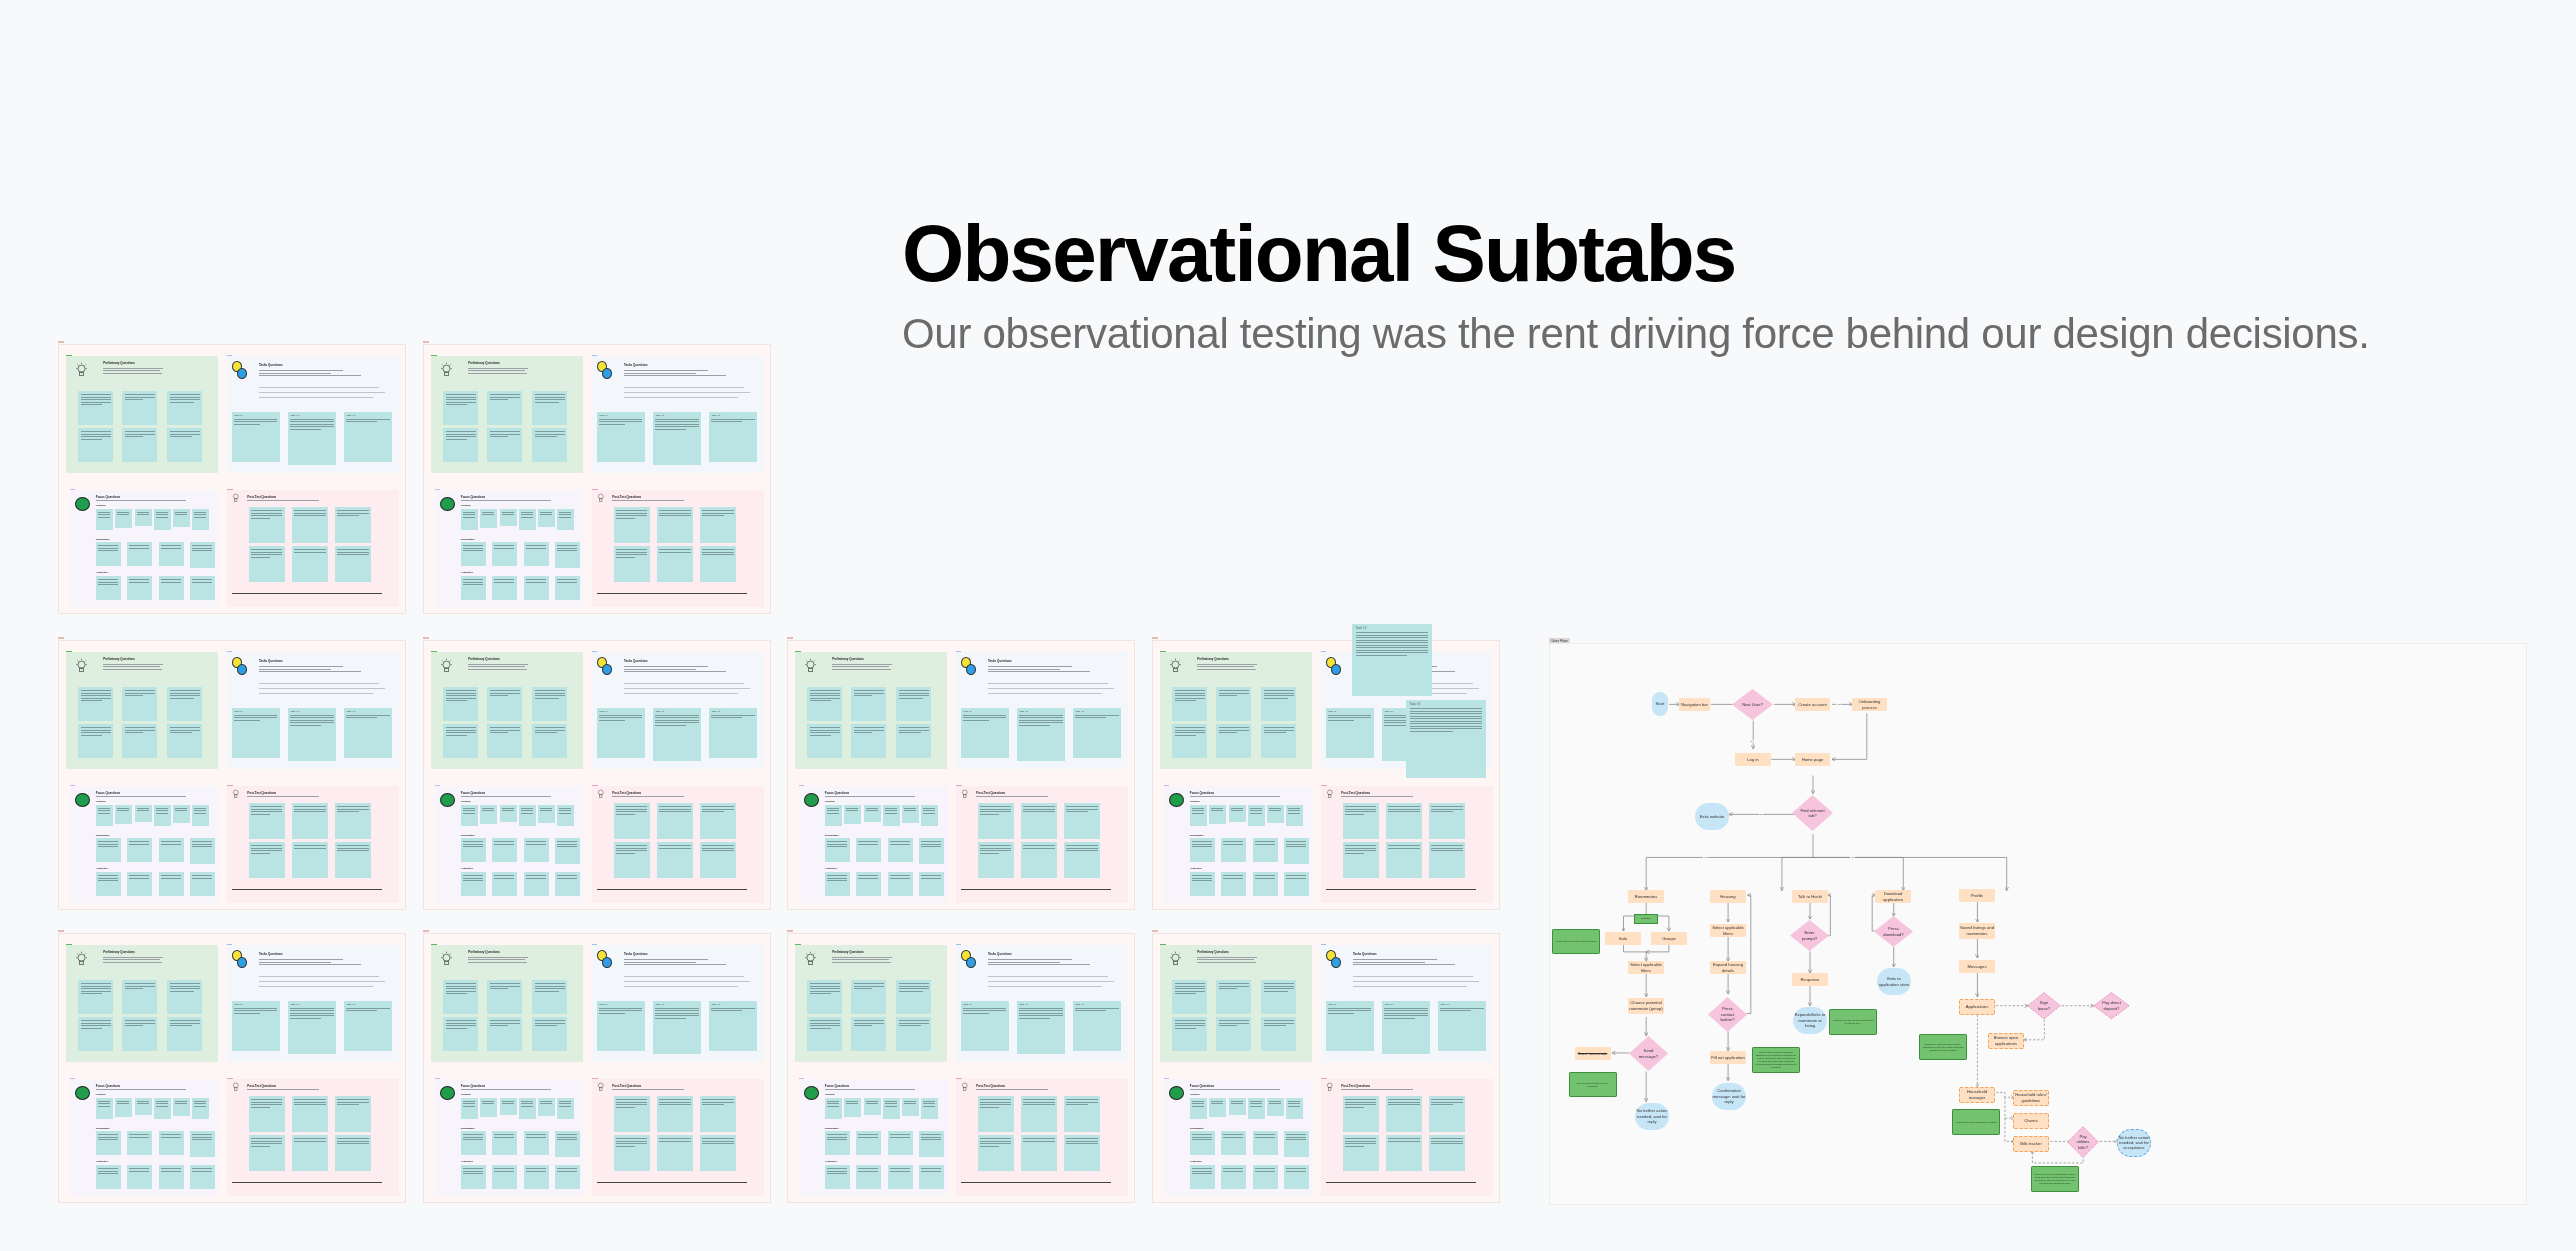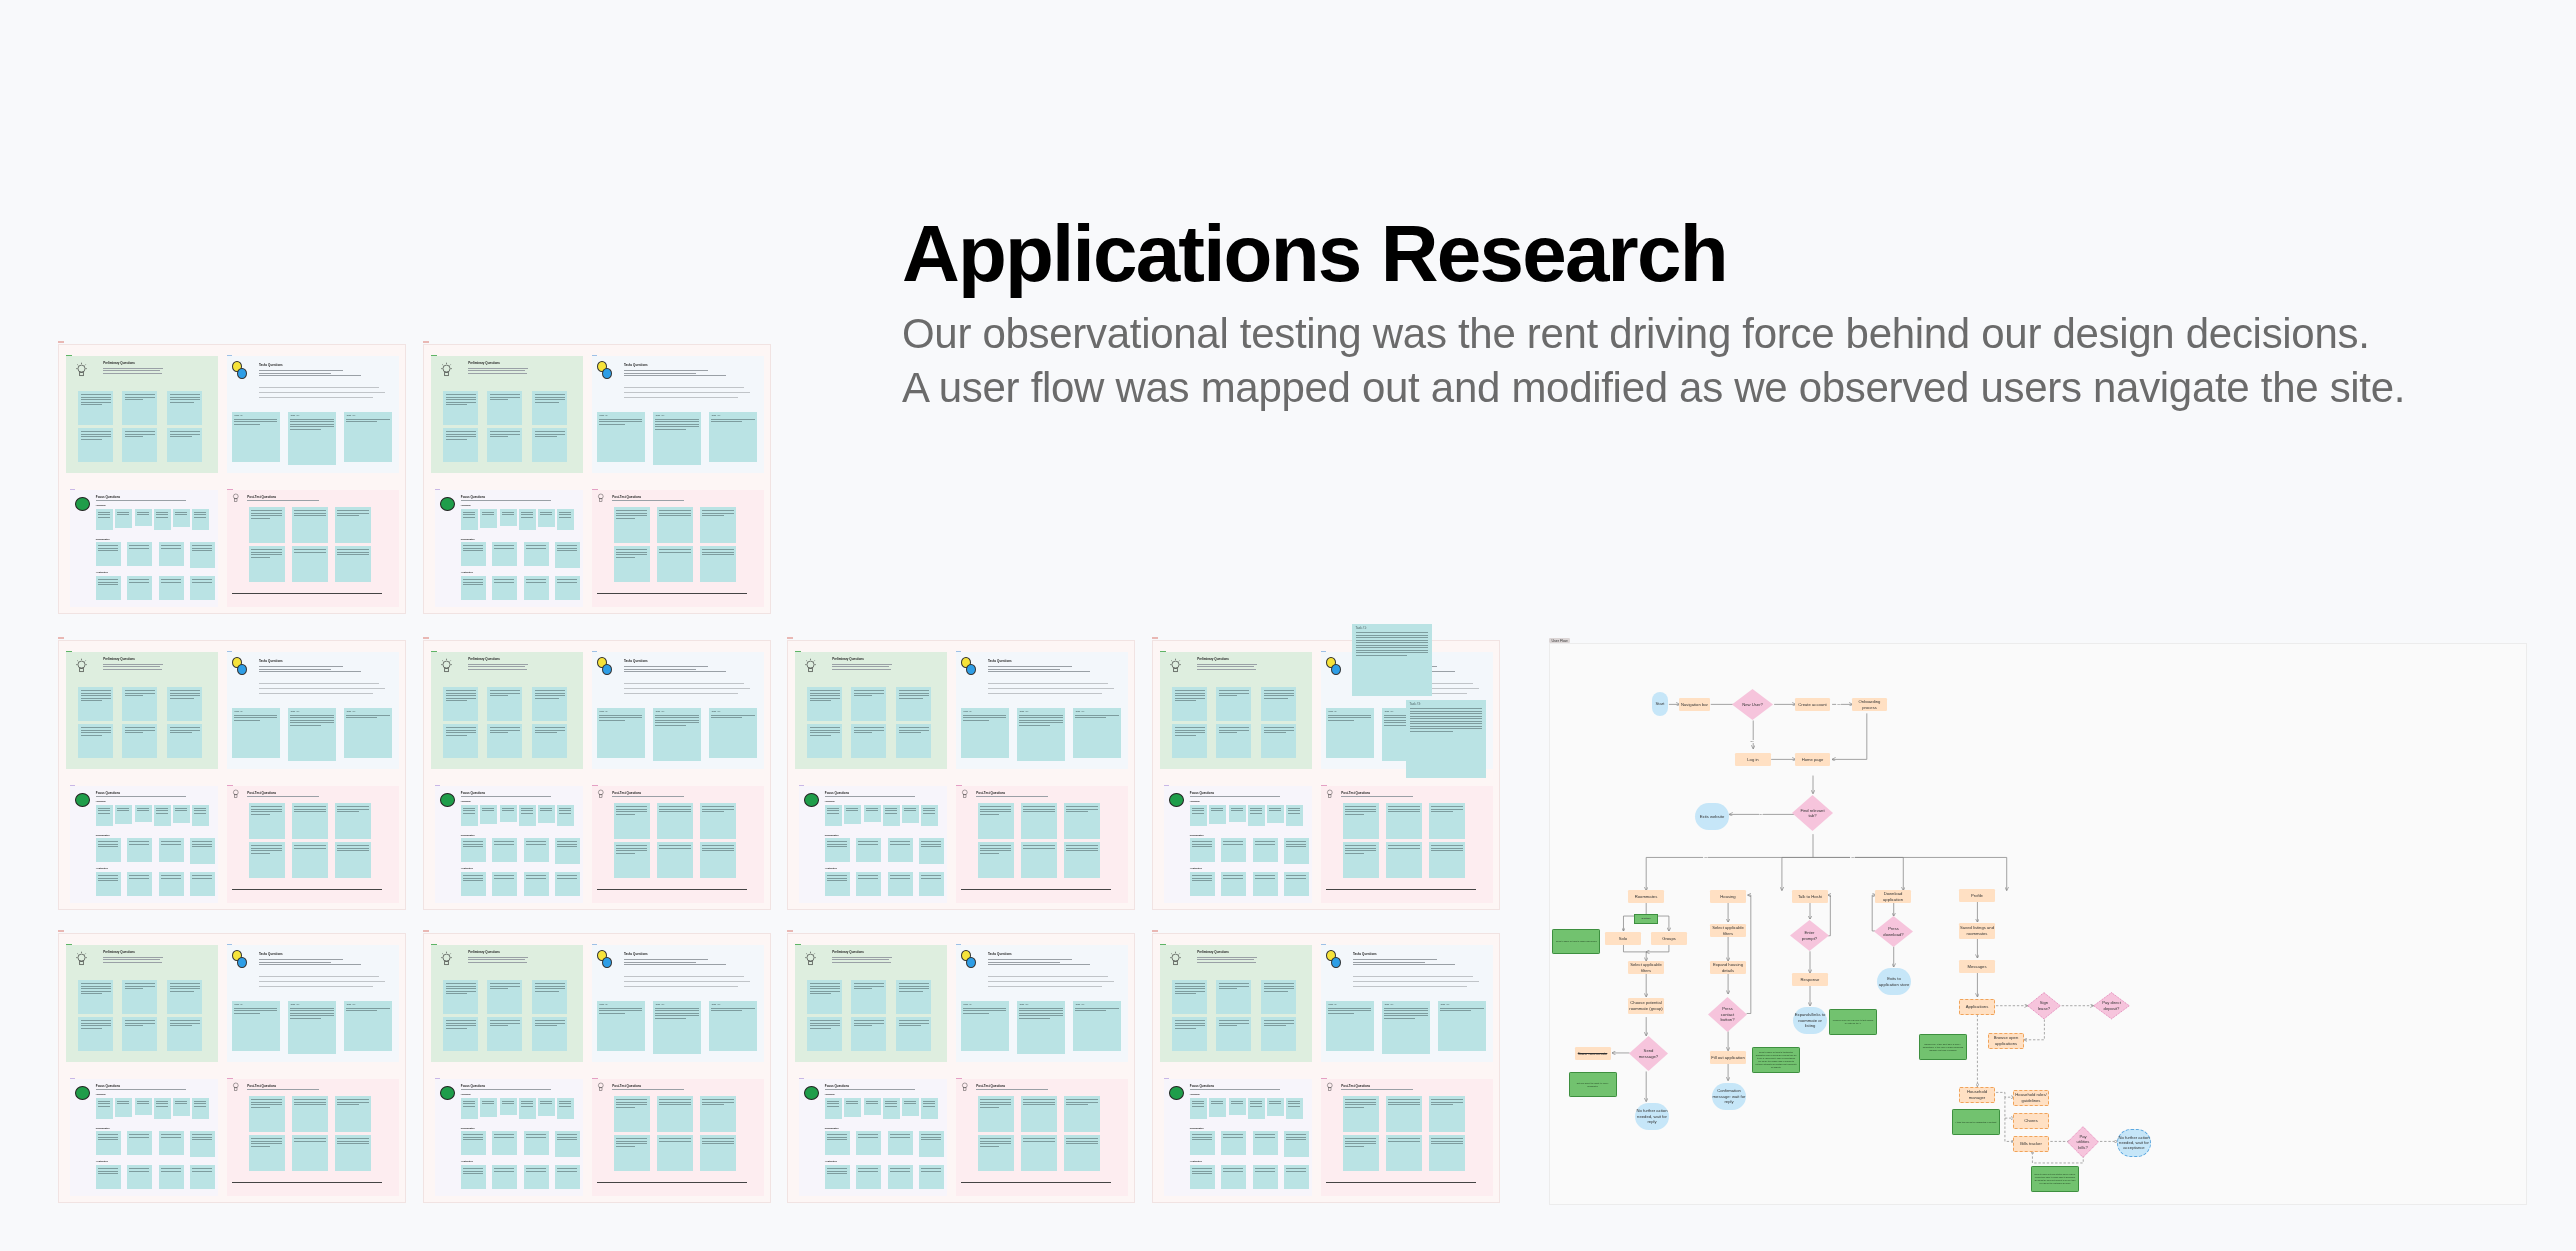"Applications Research" h1 { text: Applications Research -> Observational Subtabs }
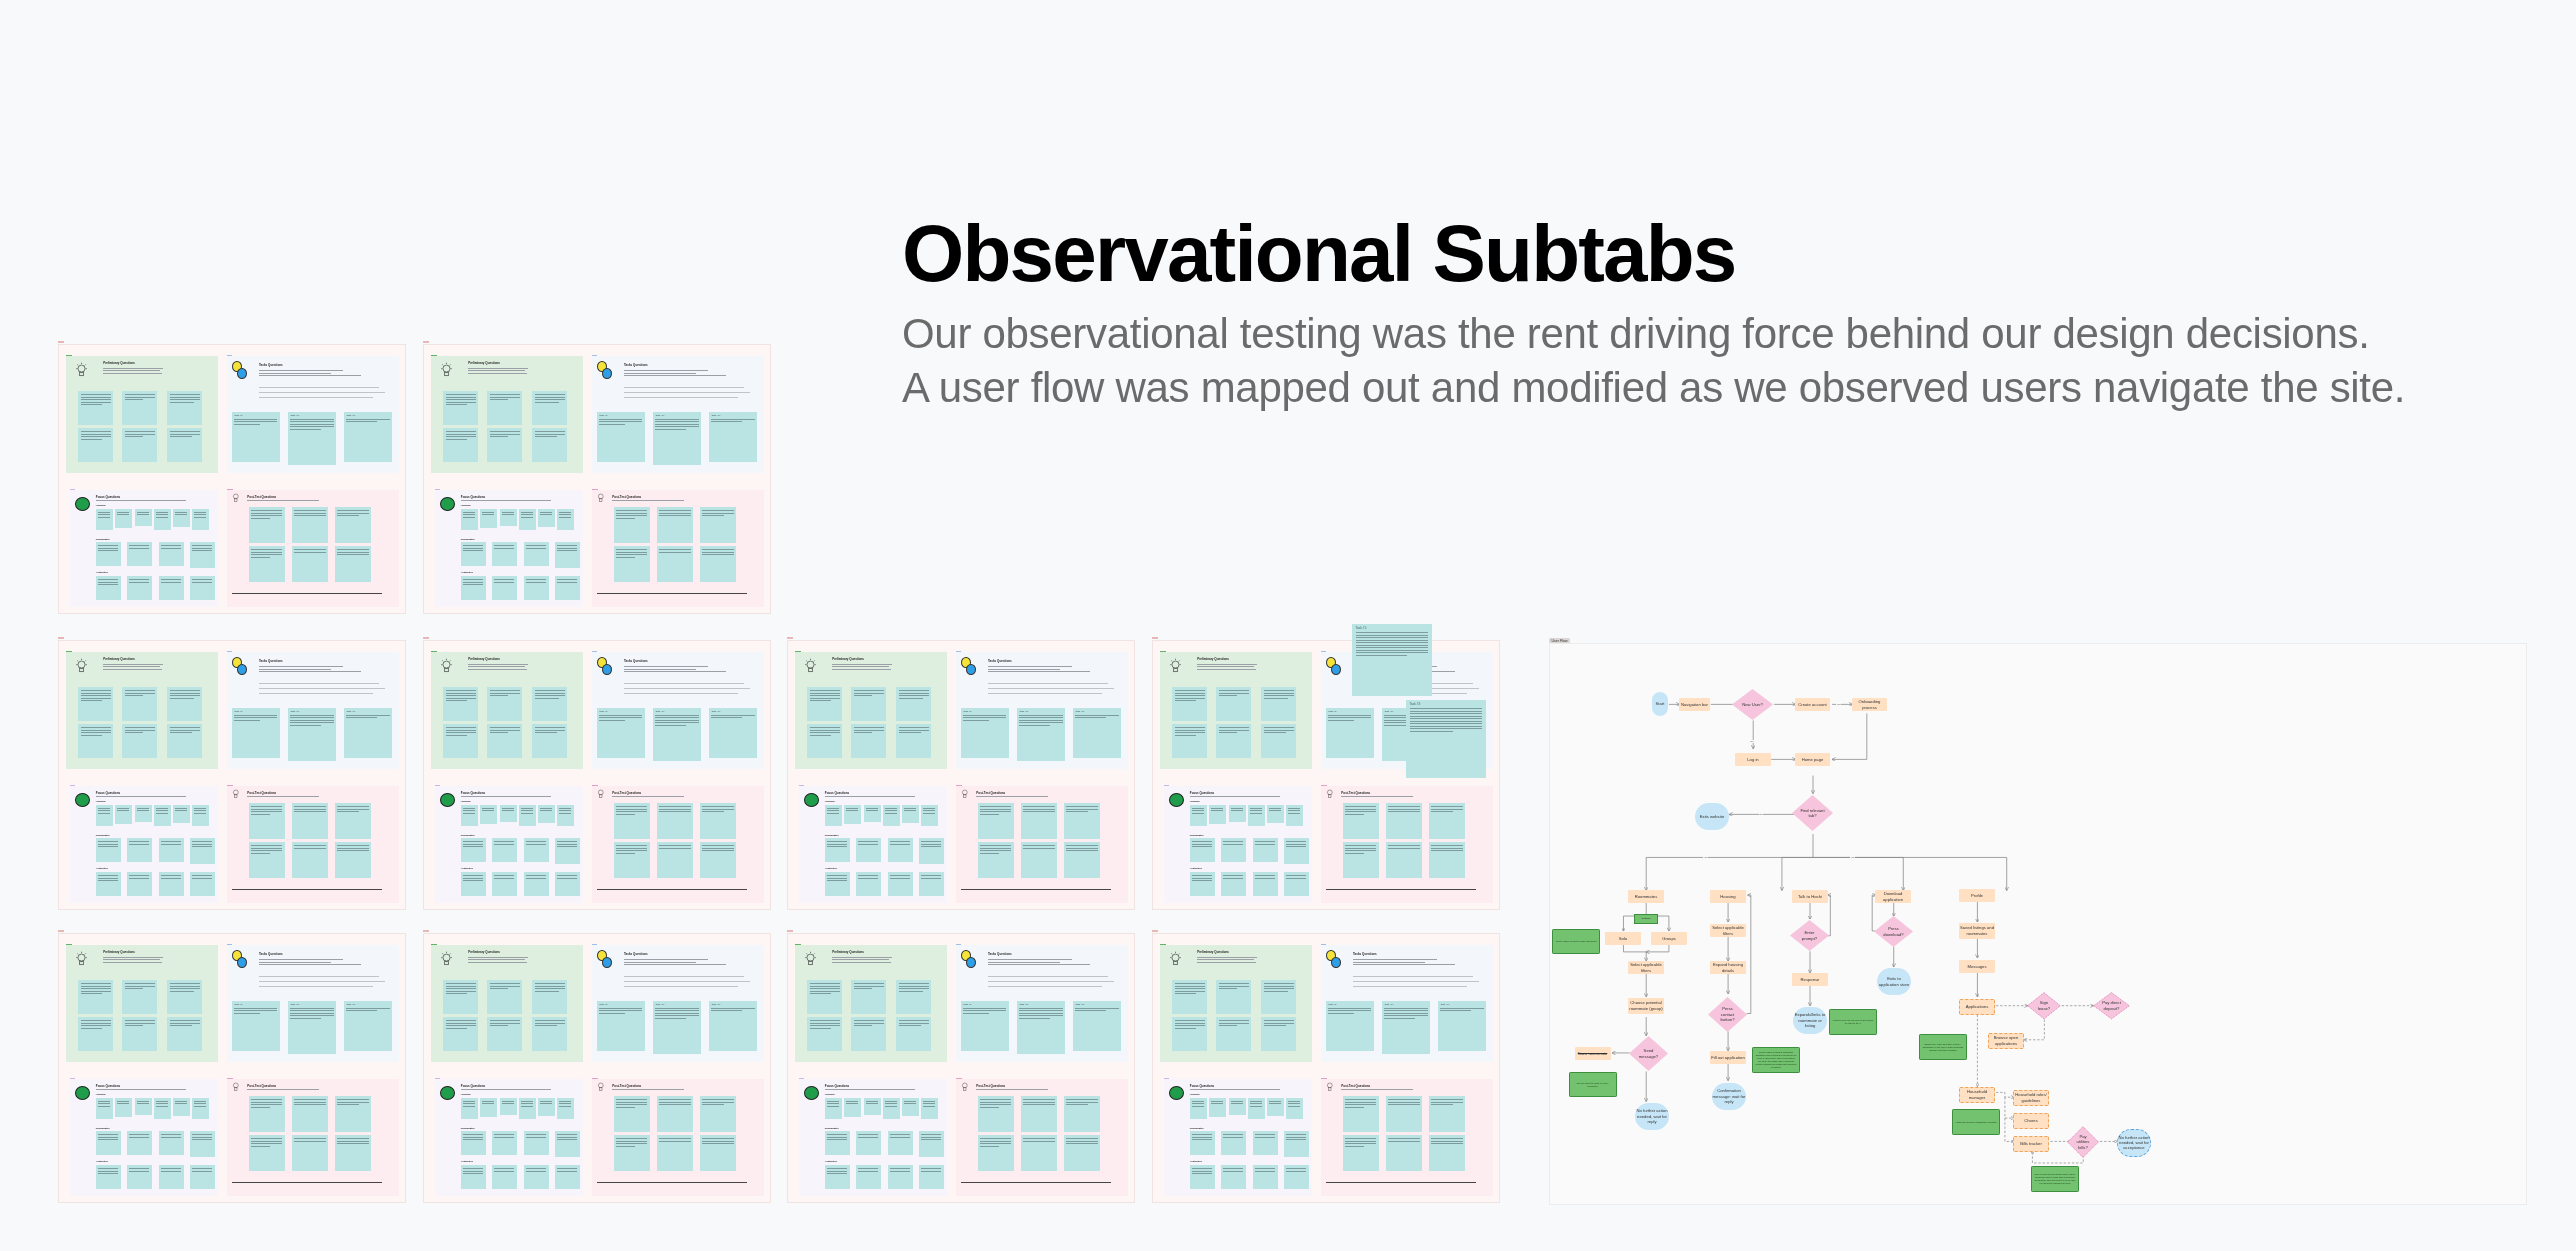"A user flow was mapped" span { html: <span>A user flow was mapped out and modified as we observed users navigate the site.</span> -> none }
